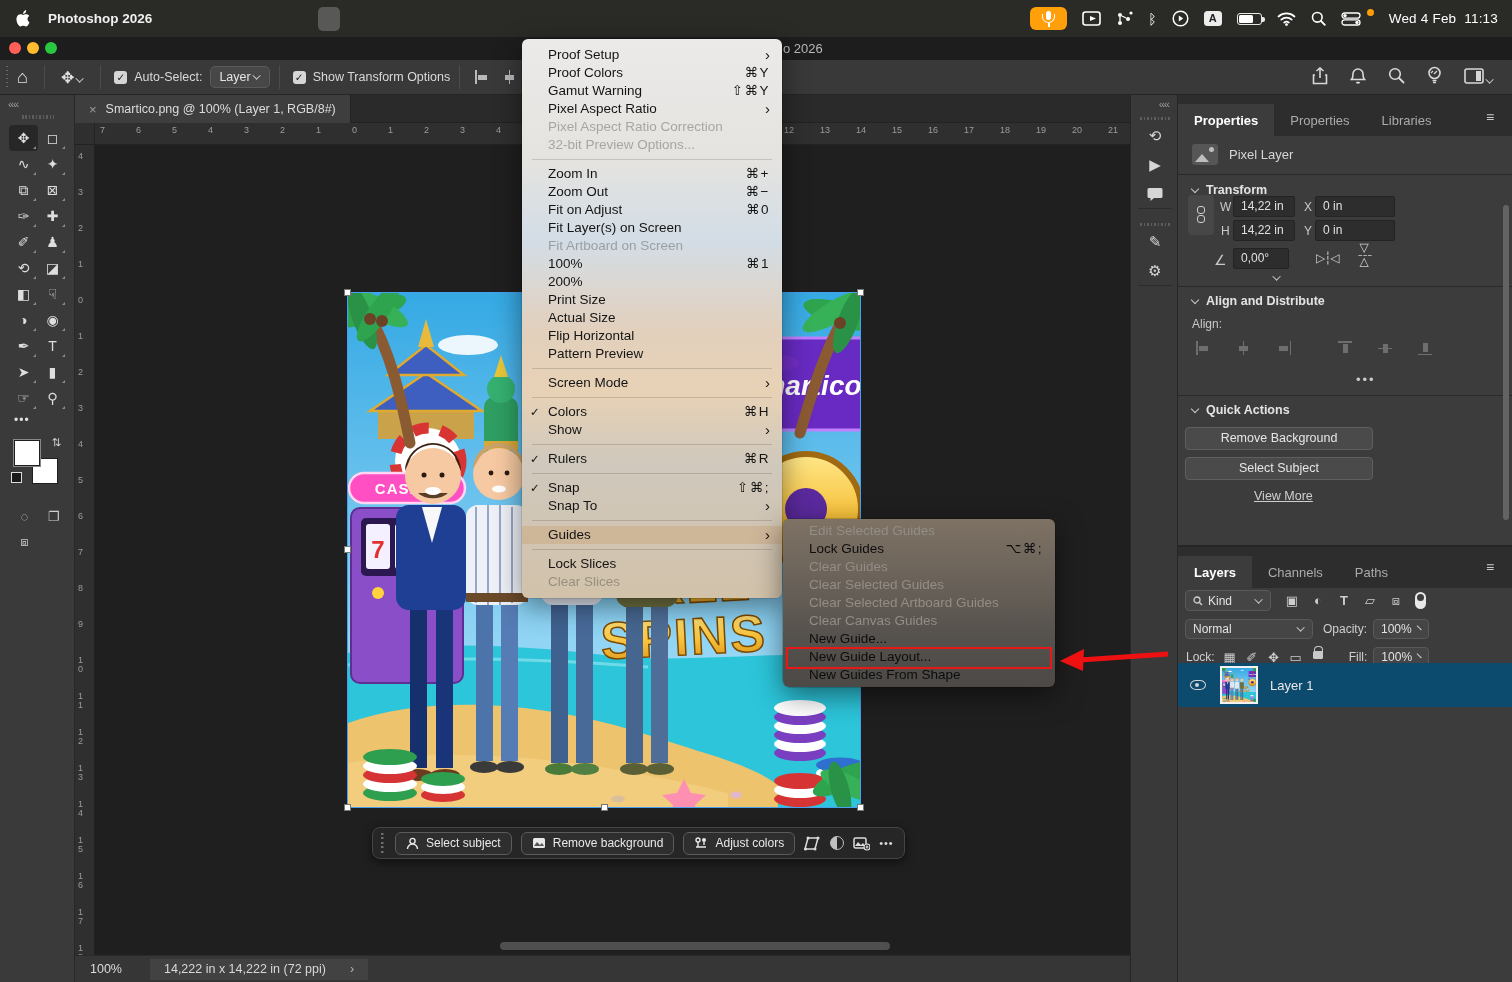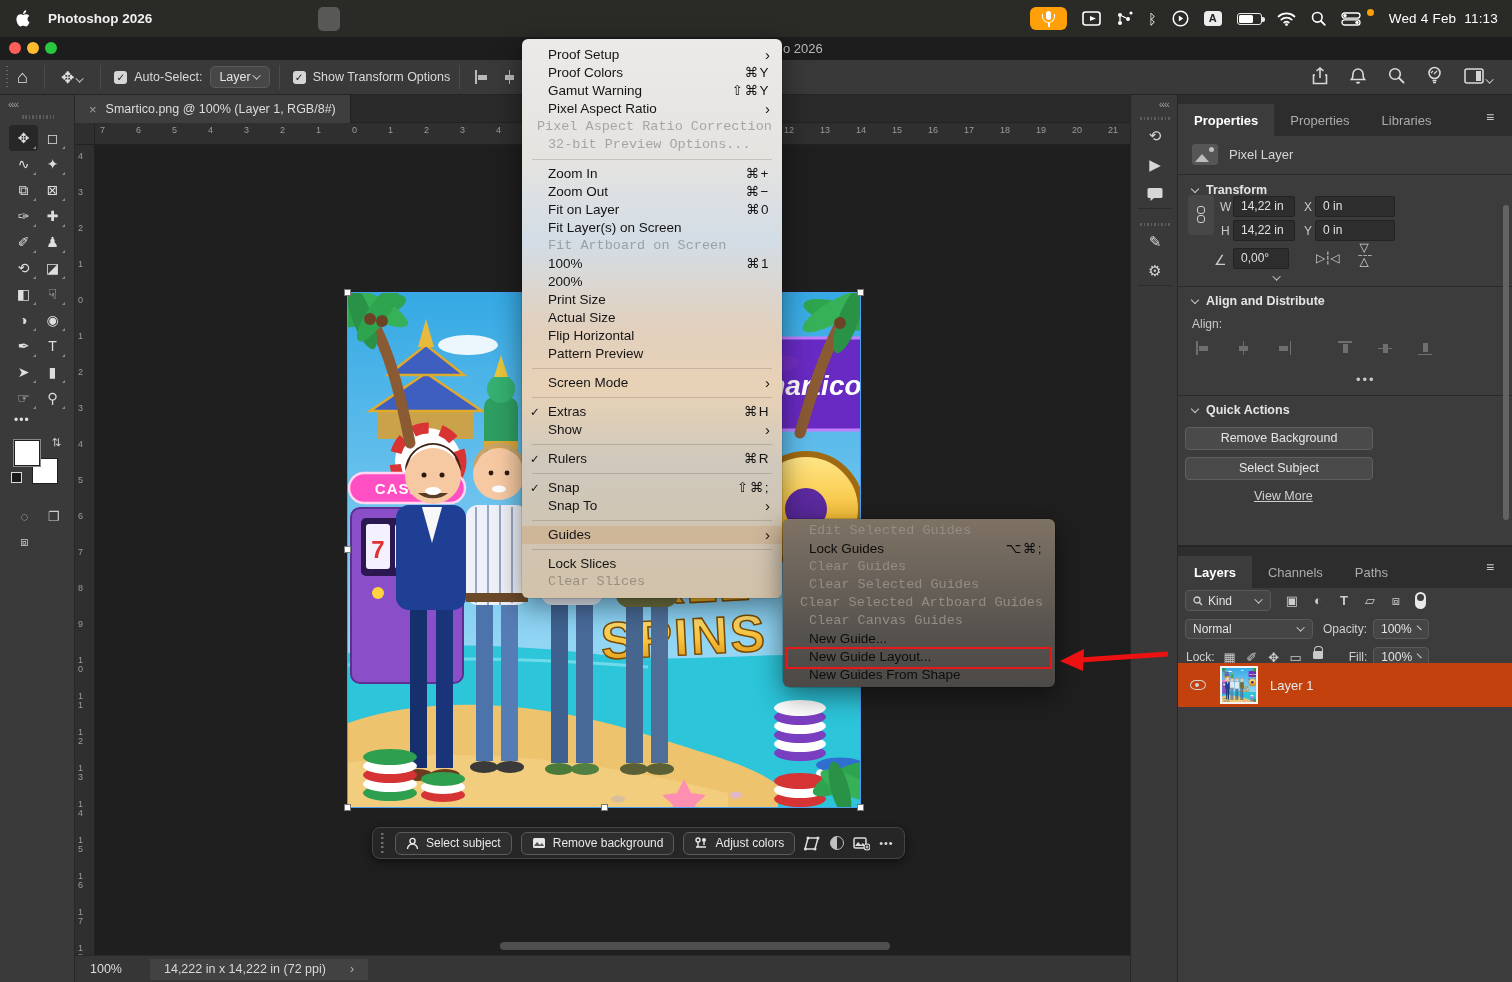"Pixel Aspect Ratio Correction" .mi.disabled { font-family: Liberation Mono, monospace -> none }
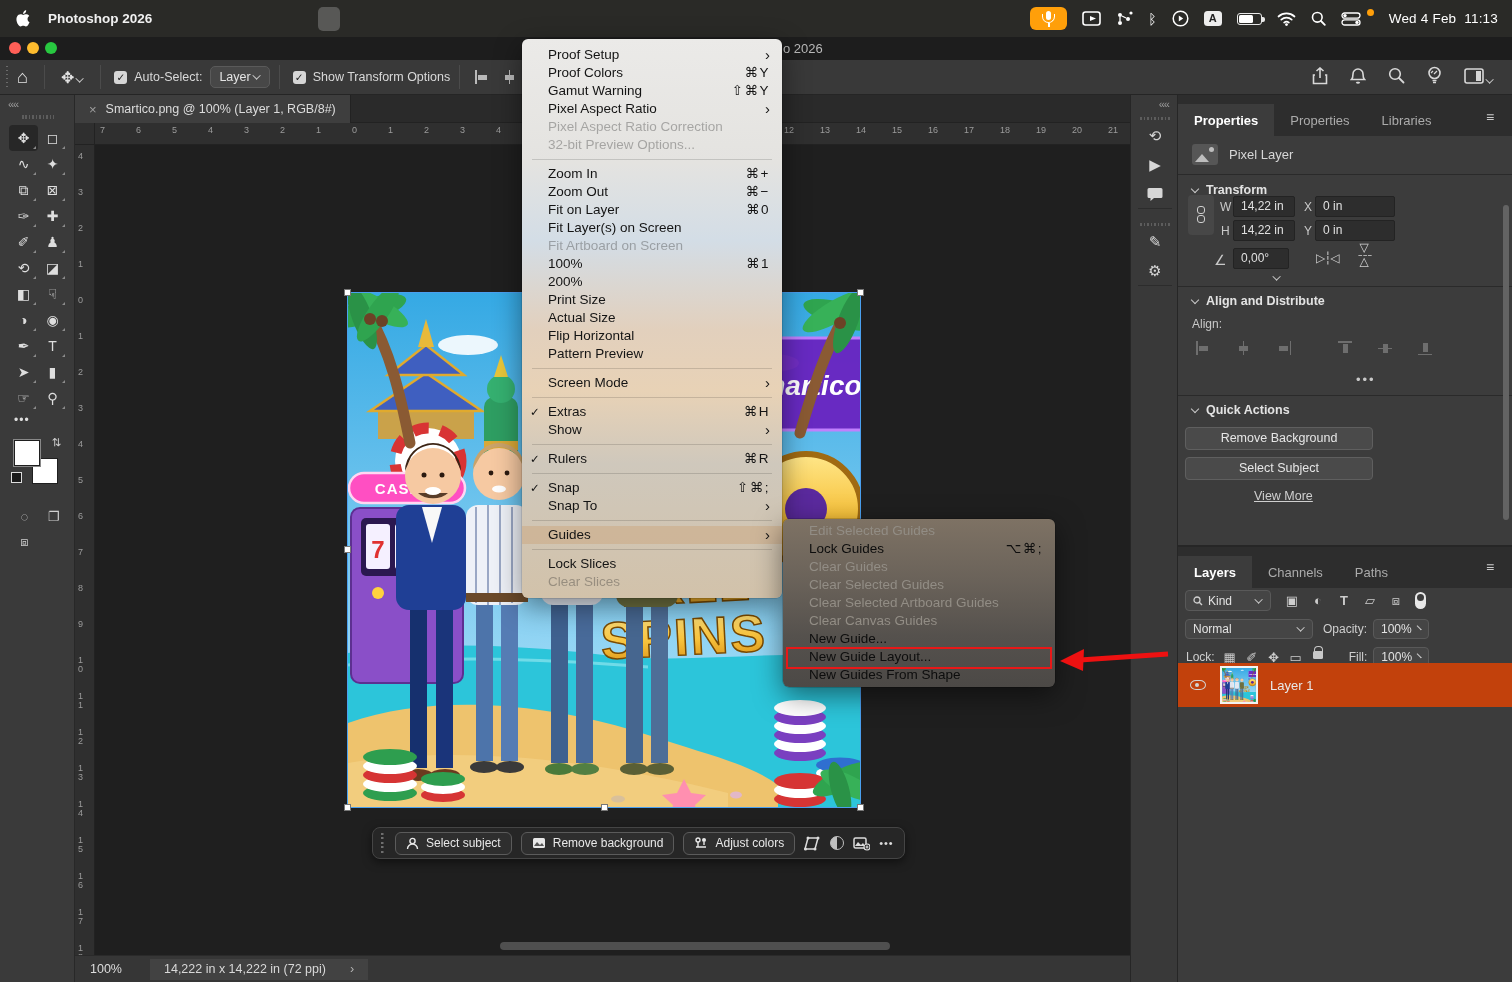"Fit on Layer" span.lbl { text: Layer -> Adjust }
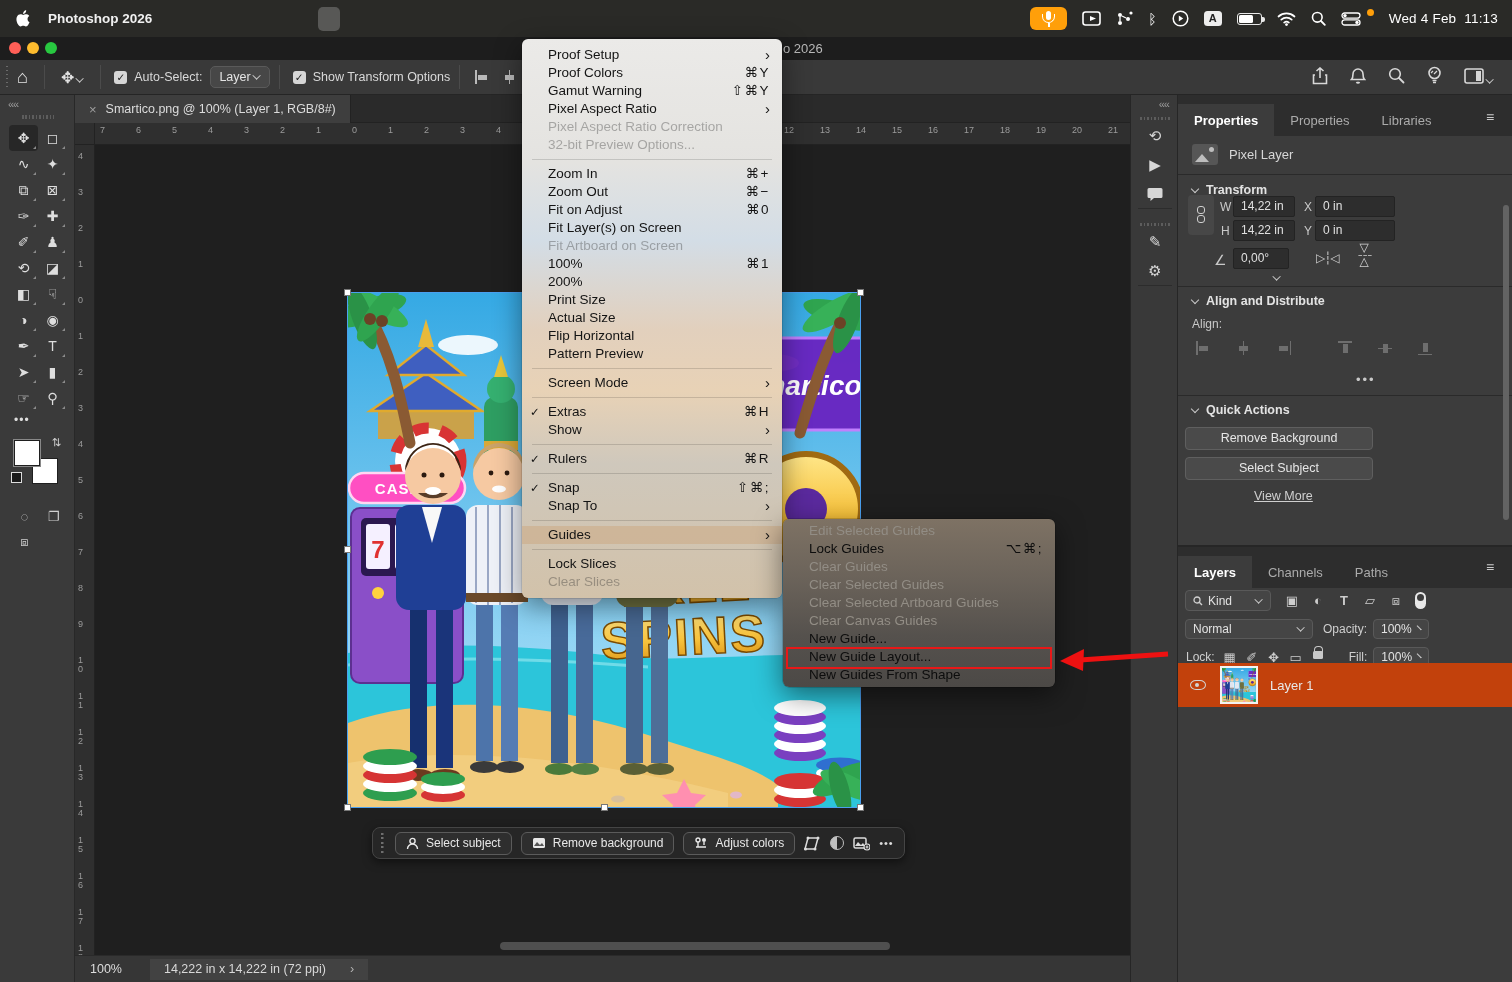"Extras" span.lbl { text: Extras -> Colors }
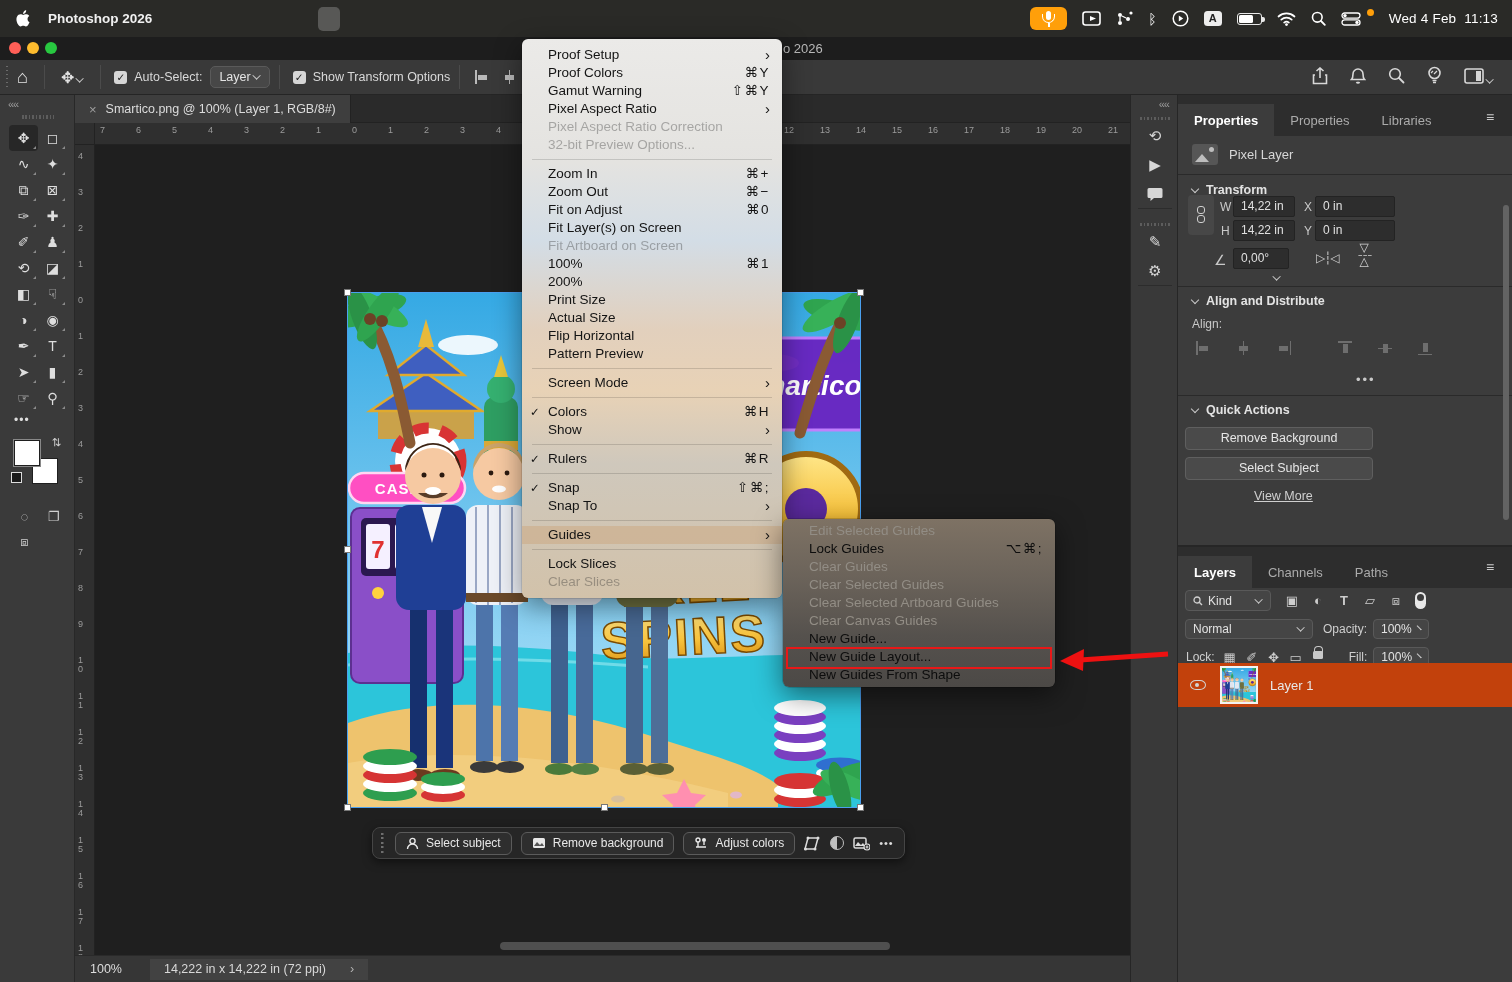"Layer 1" .layerrow { background: #c2410c -> #0c4a6e }
